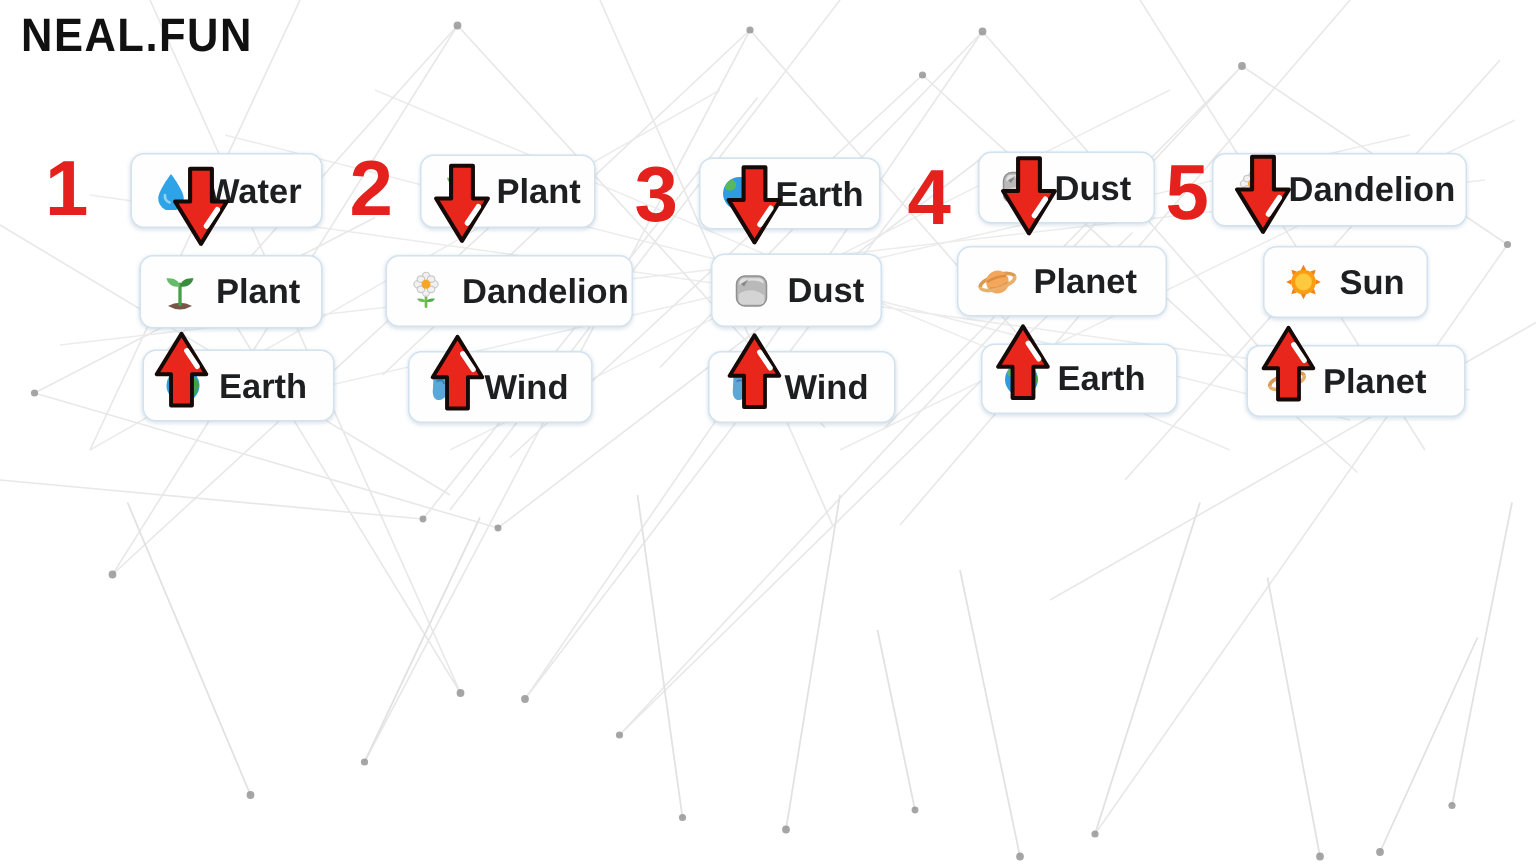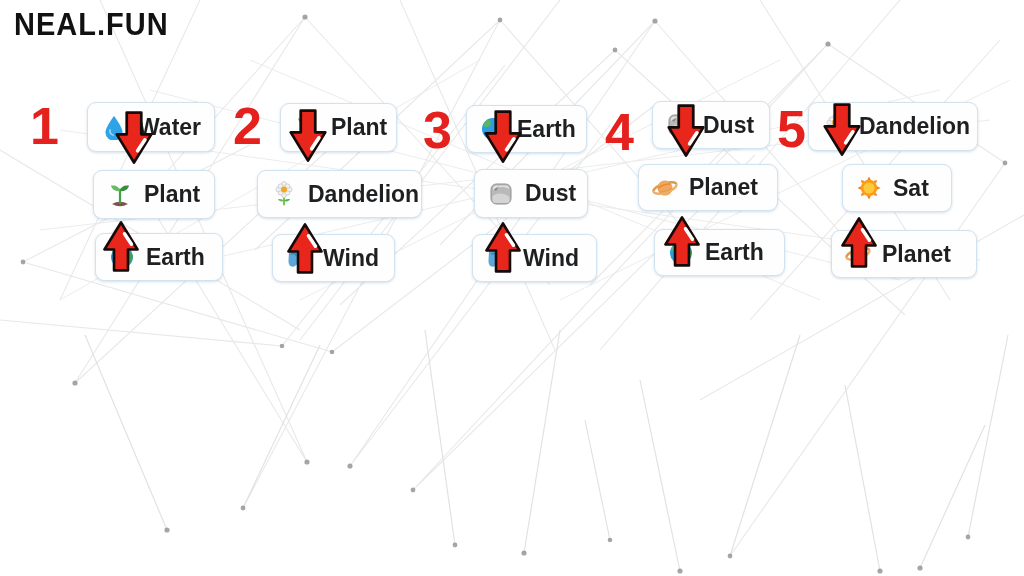"Sat" span.label { text: Sat -> Sun }
